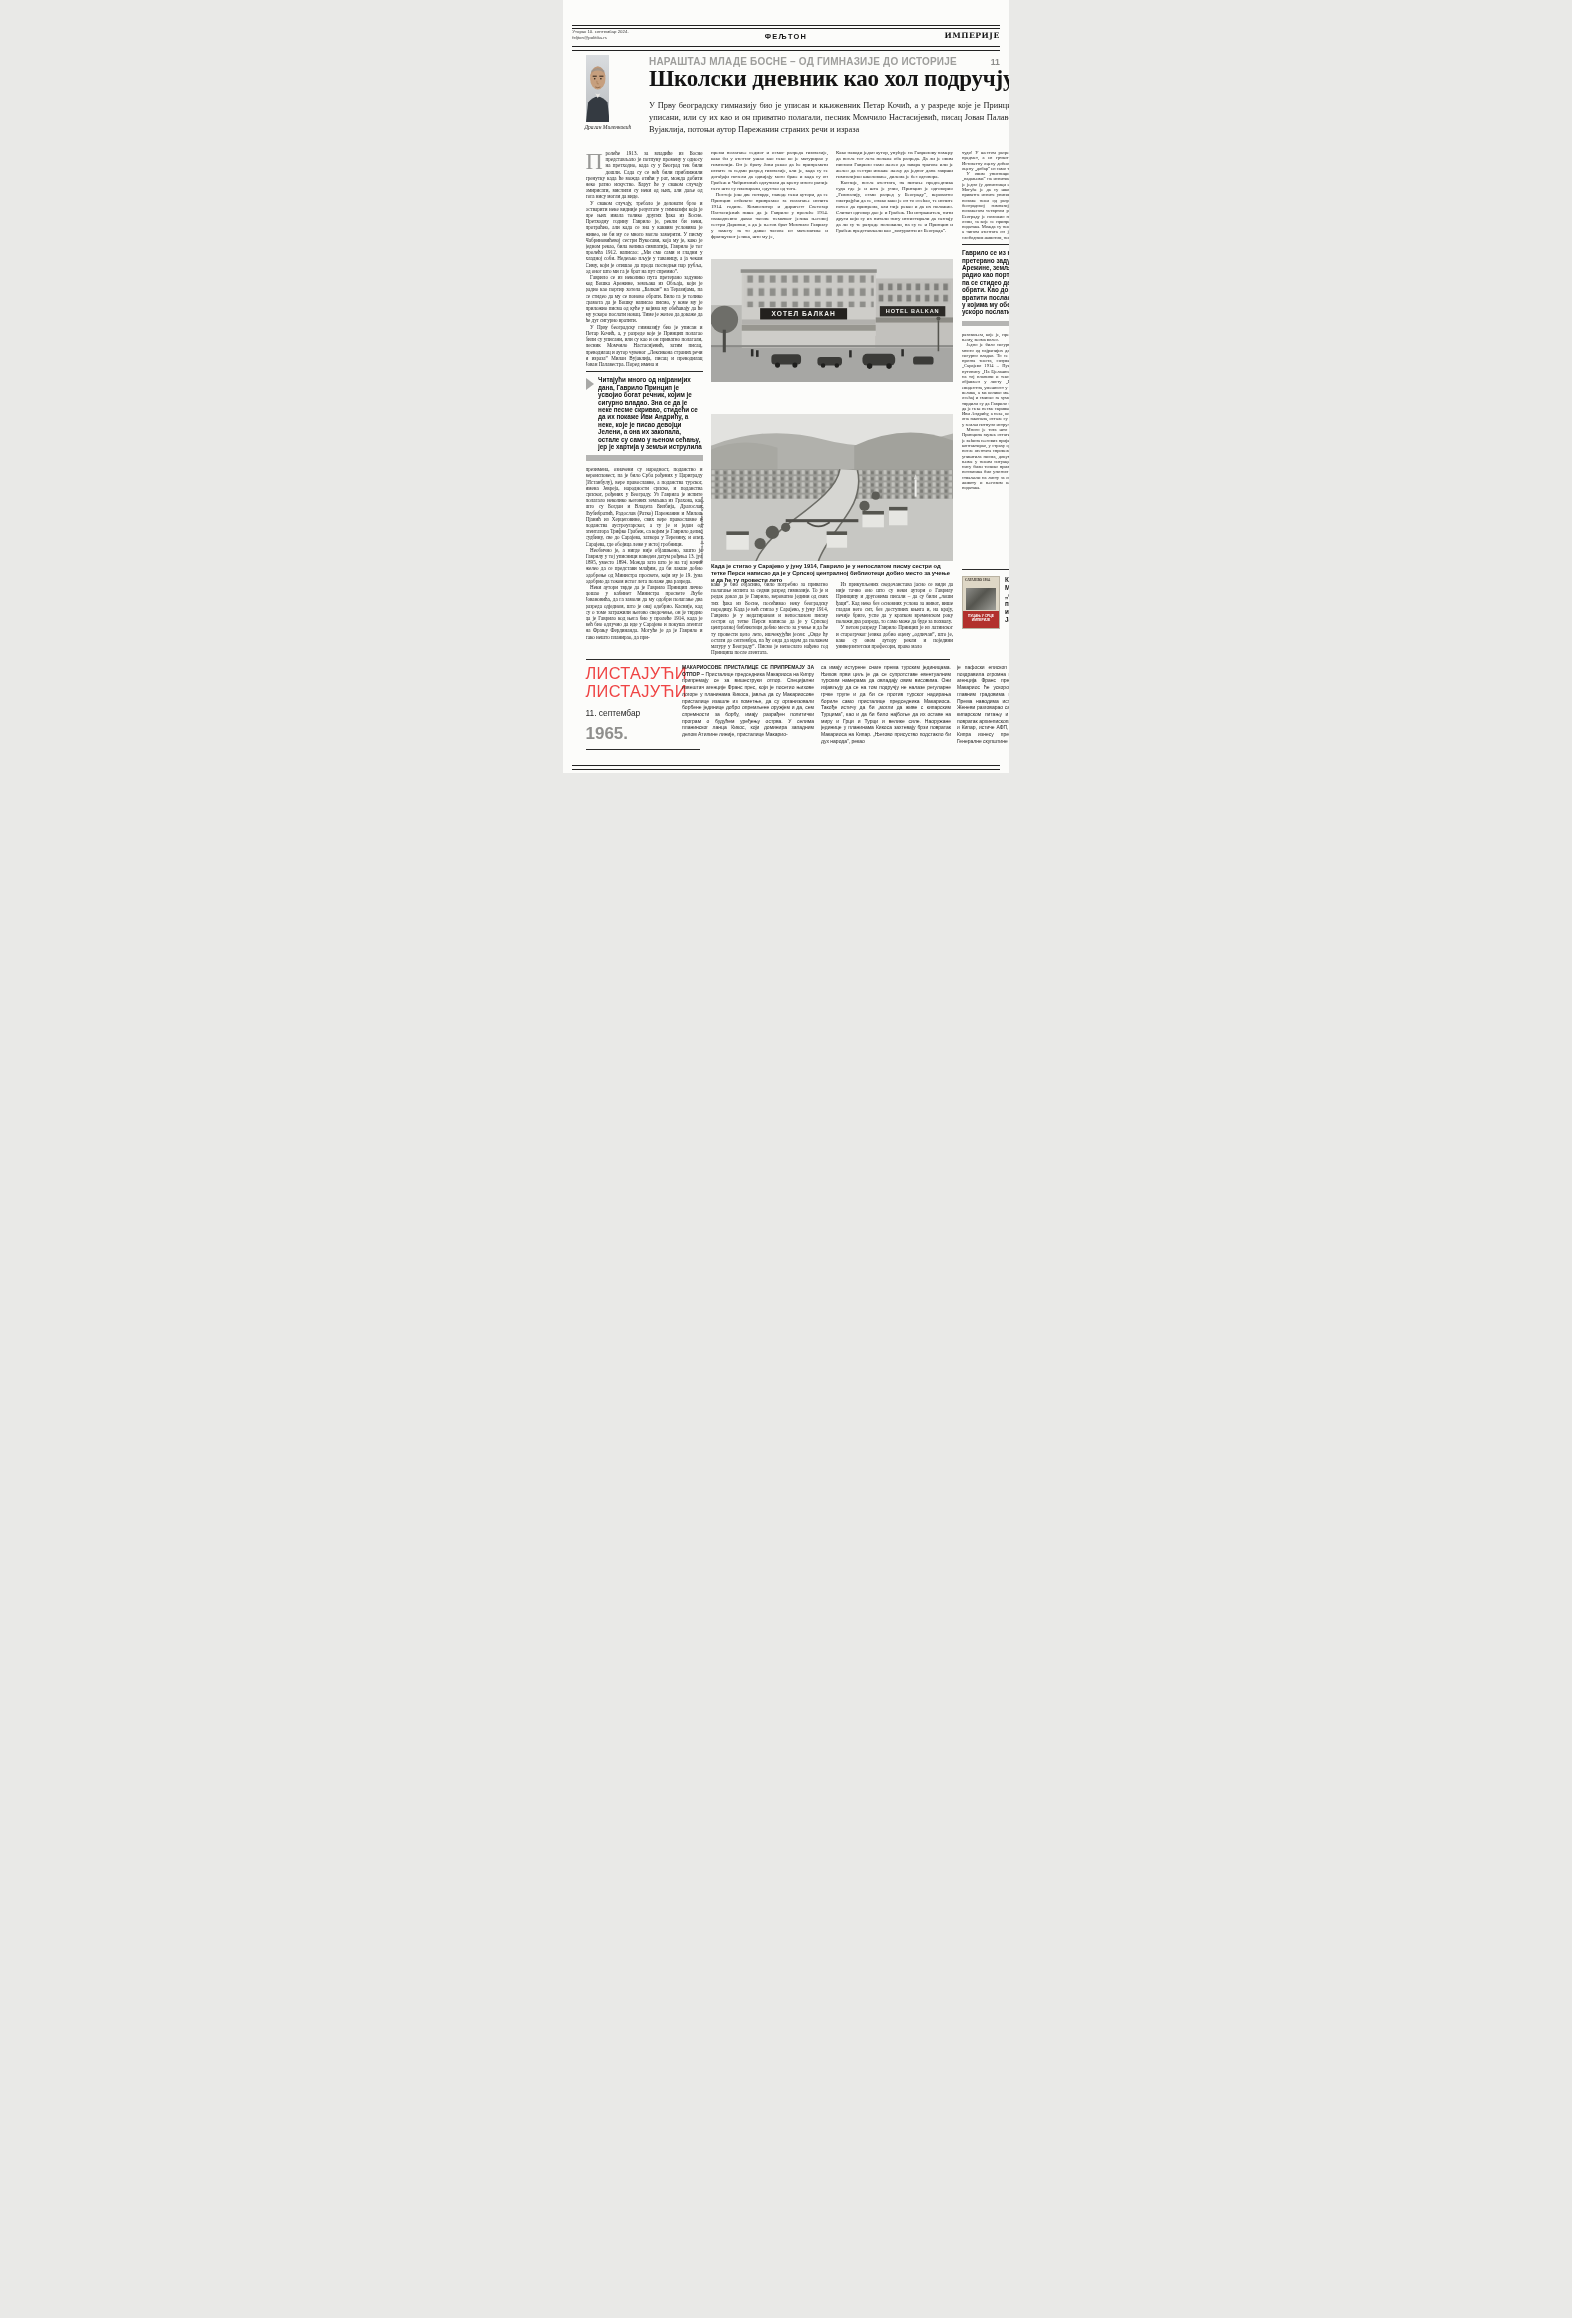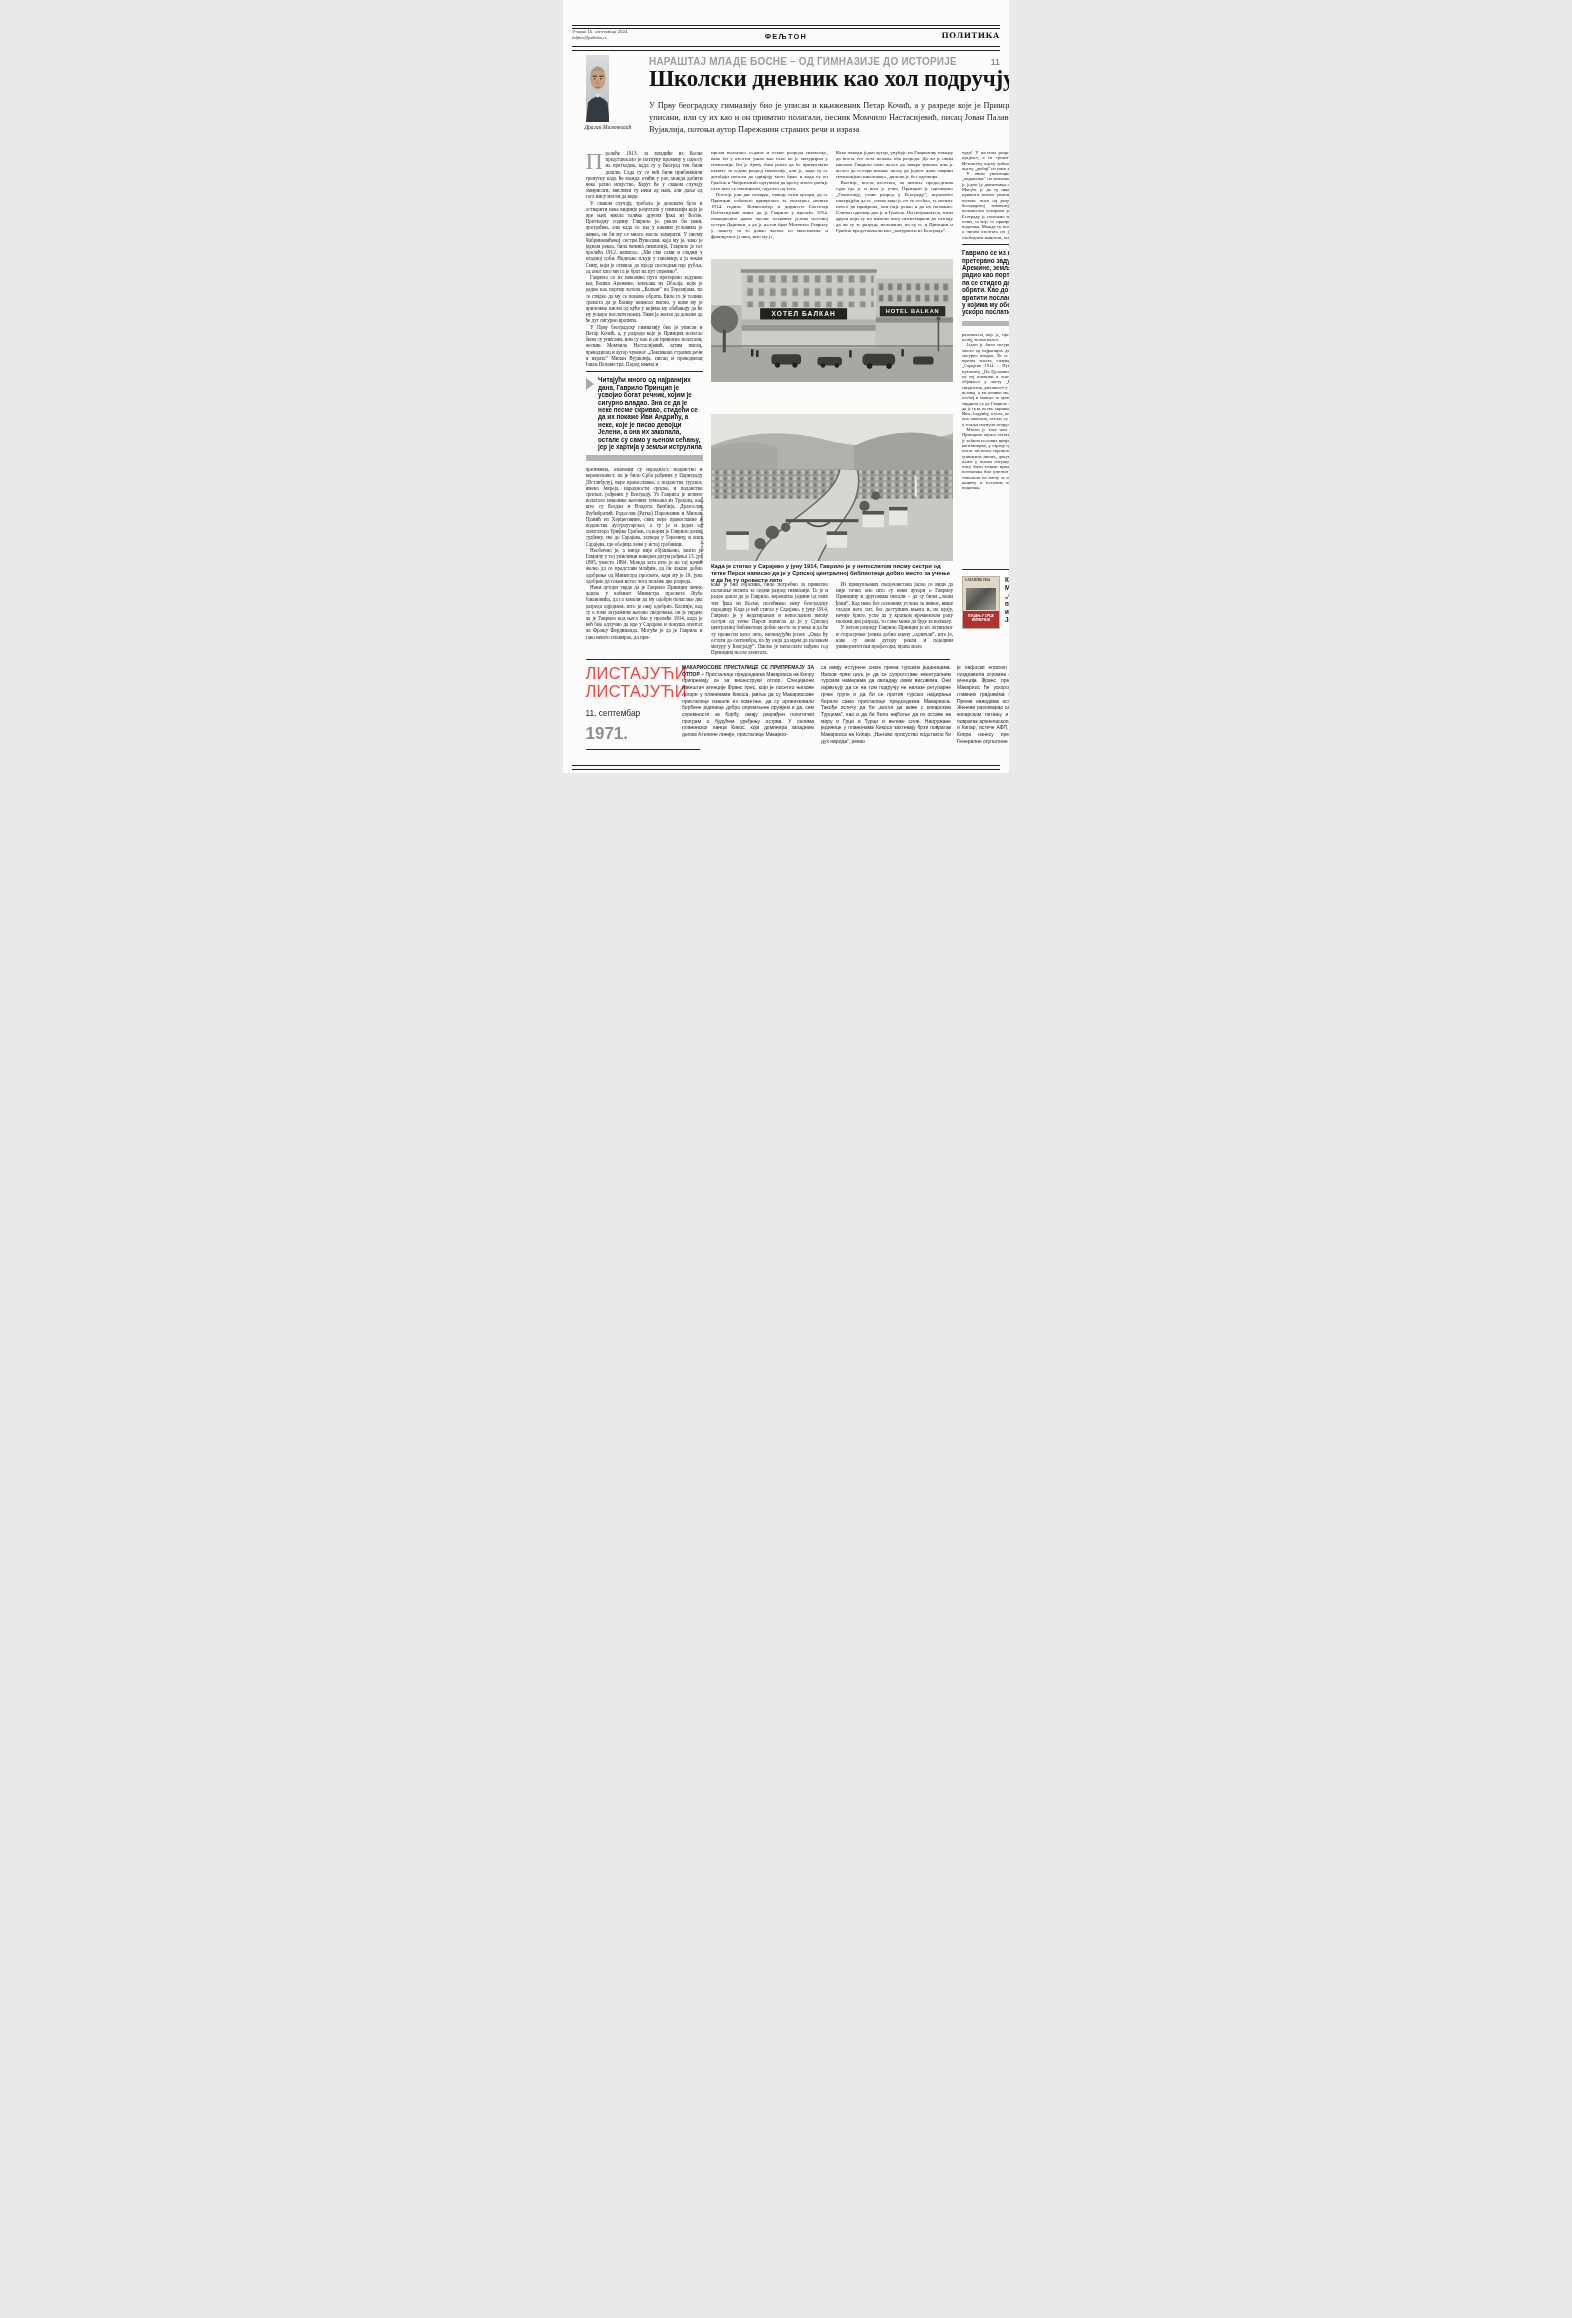"ПОЛИТИКА" div.hdr-logo { text: ПОЛИТИКА -> ИМПЕРИЈЕ }
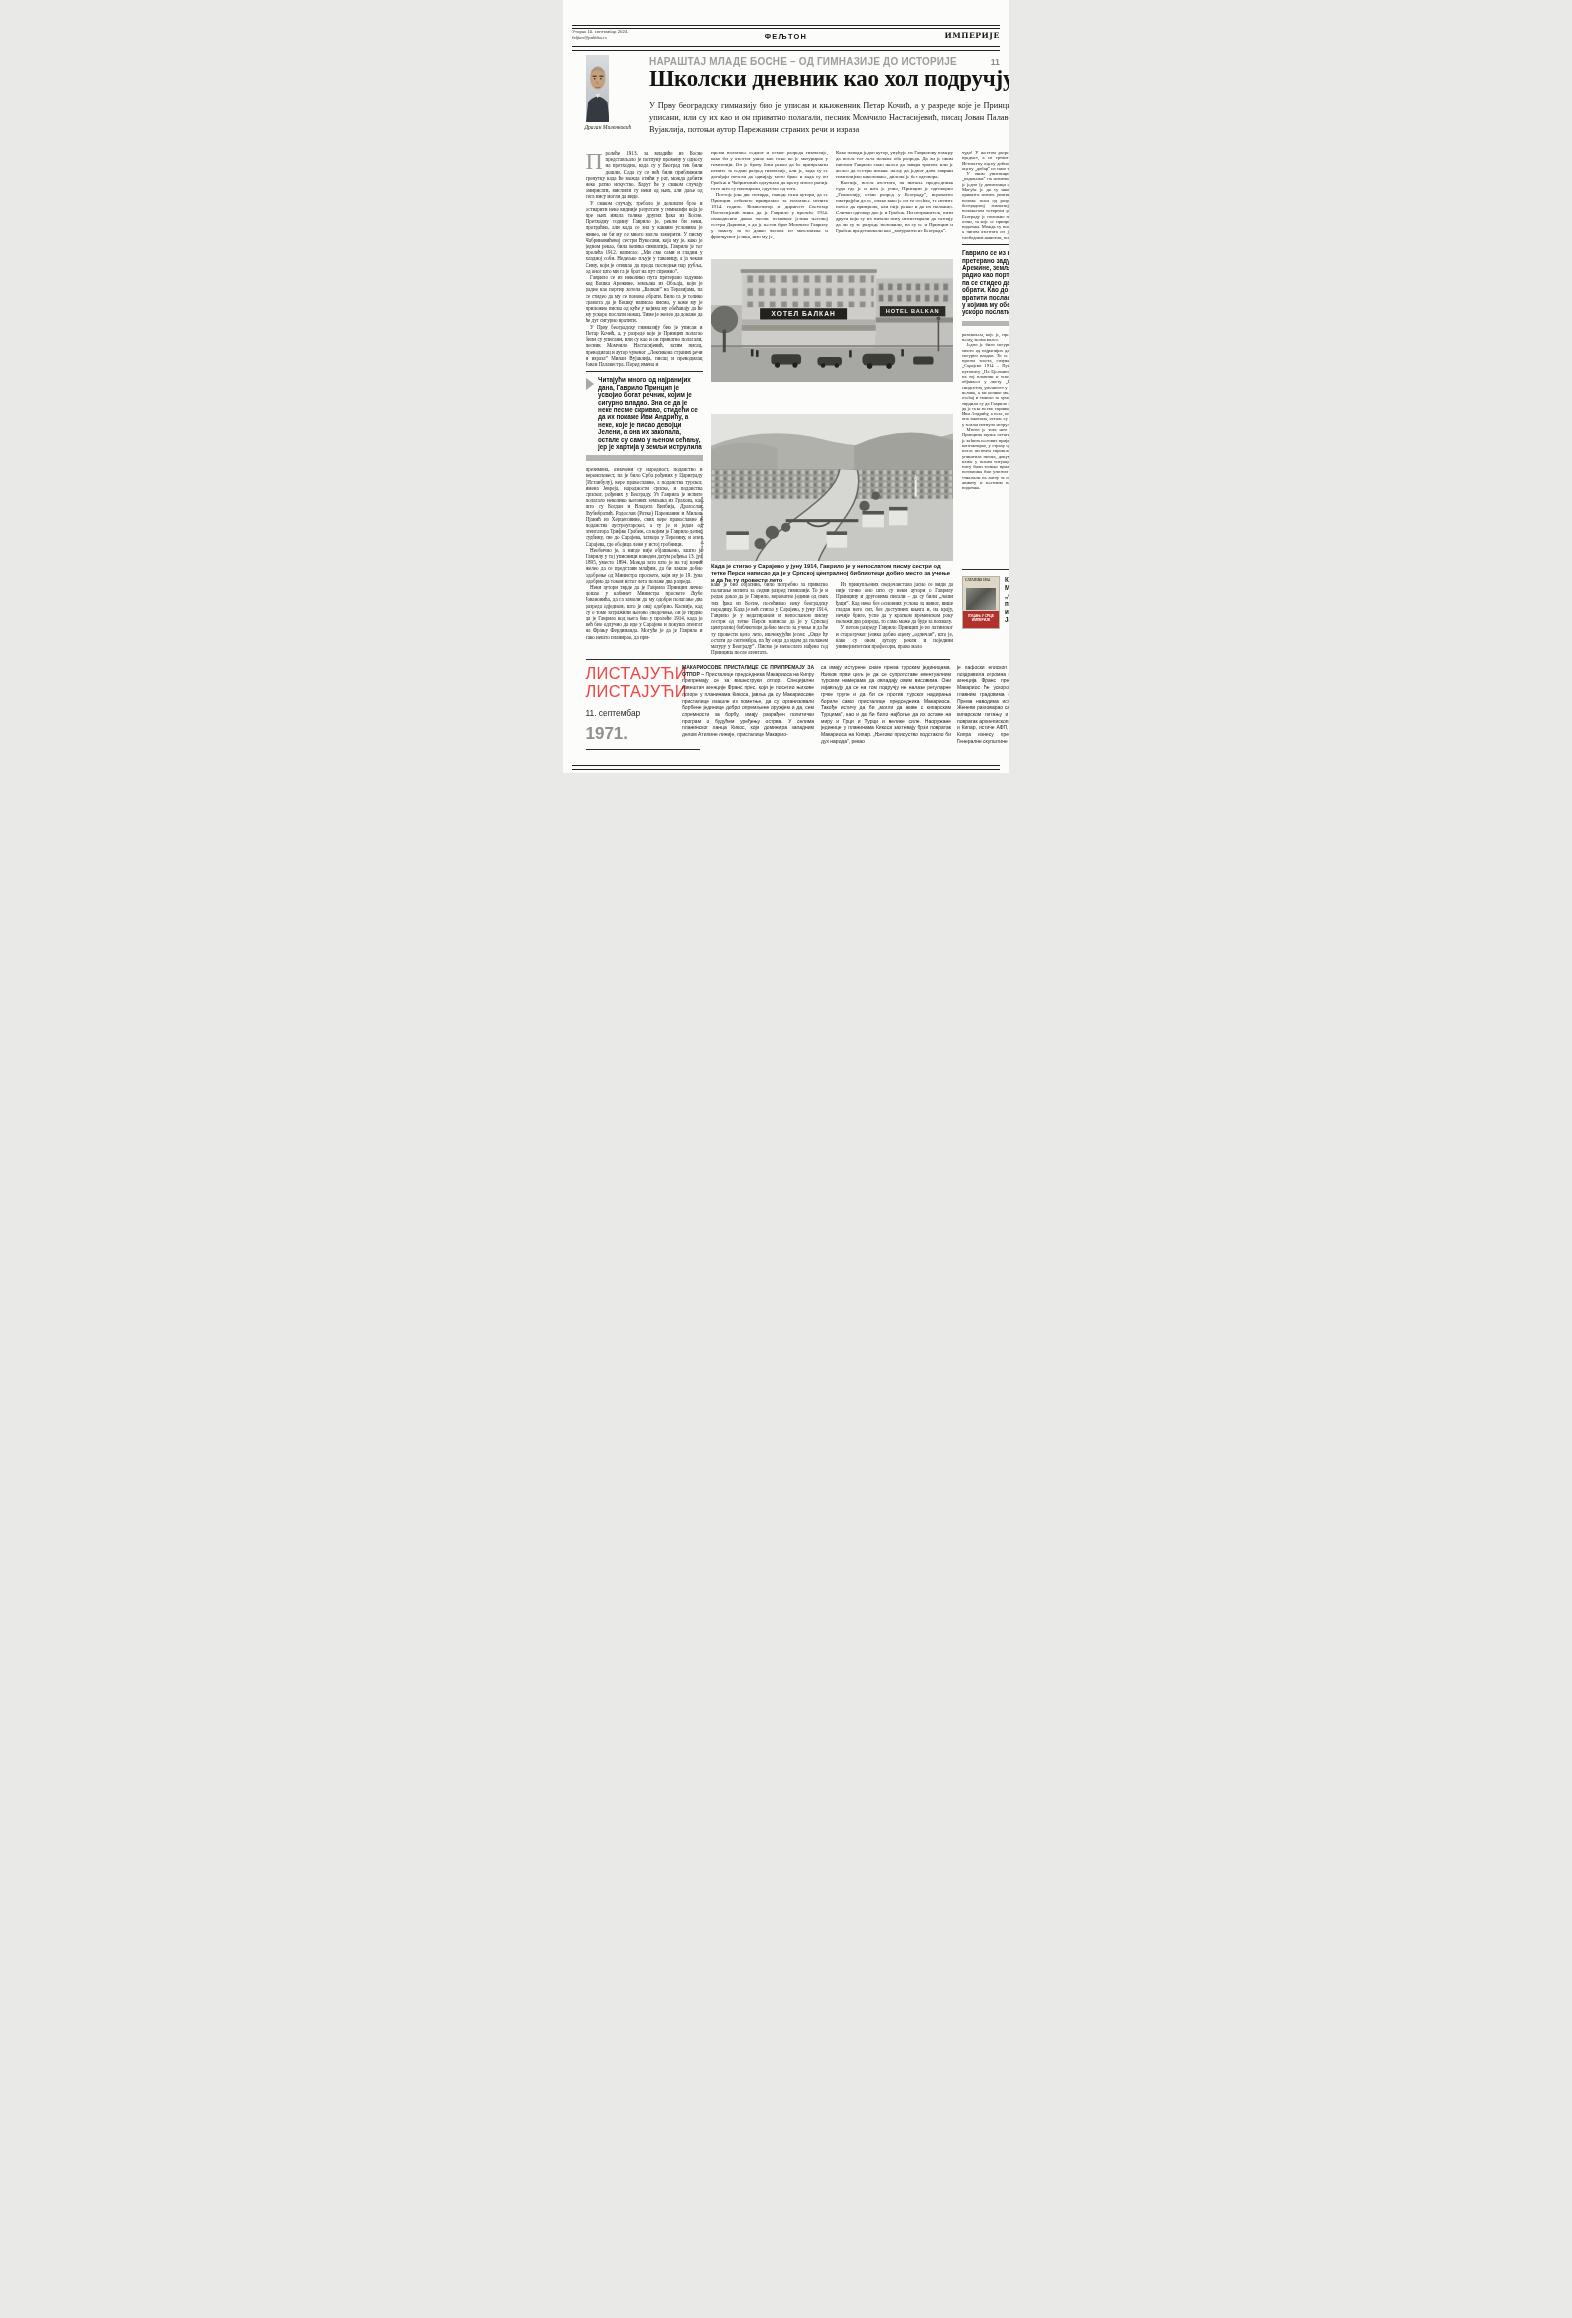"1971." div.arch-year { text: 1971 -> 1965 }
